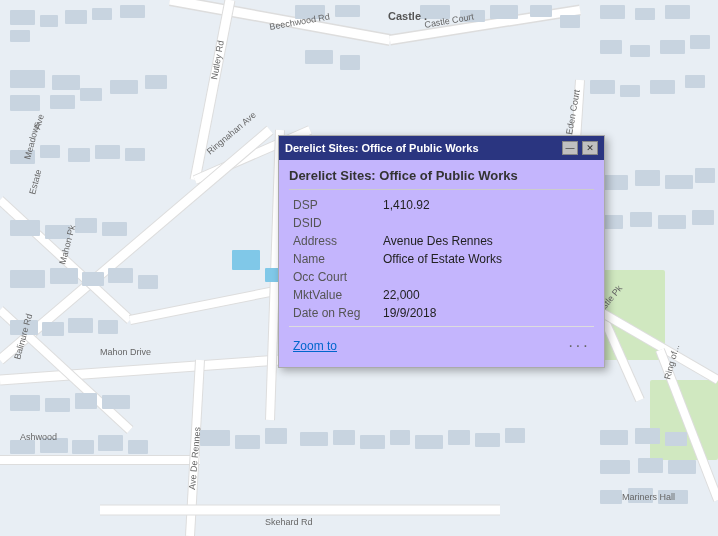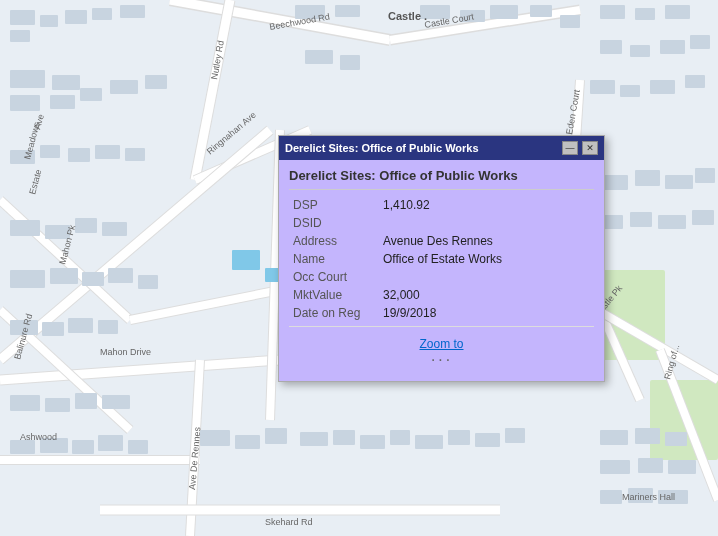"32,000" td { text: 32,000 -> 22,000 }
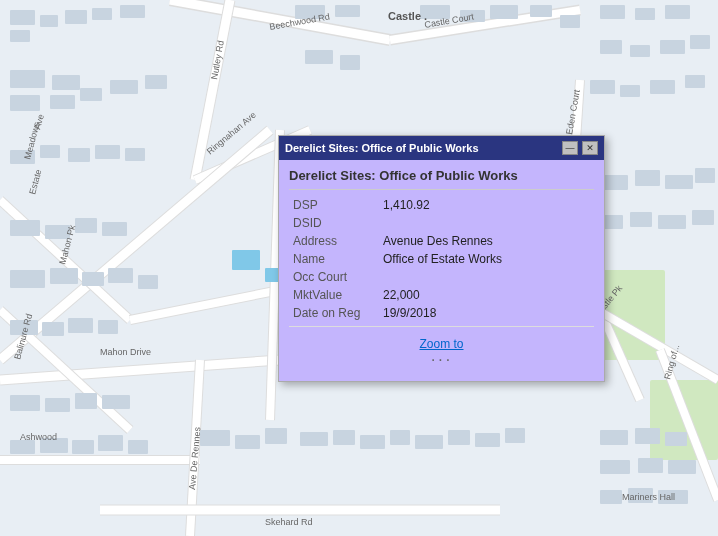"Zoom to" .popup-footer { flex-direction: column -> none }
